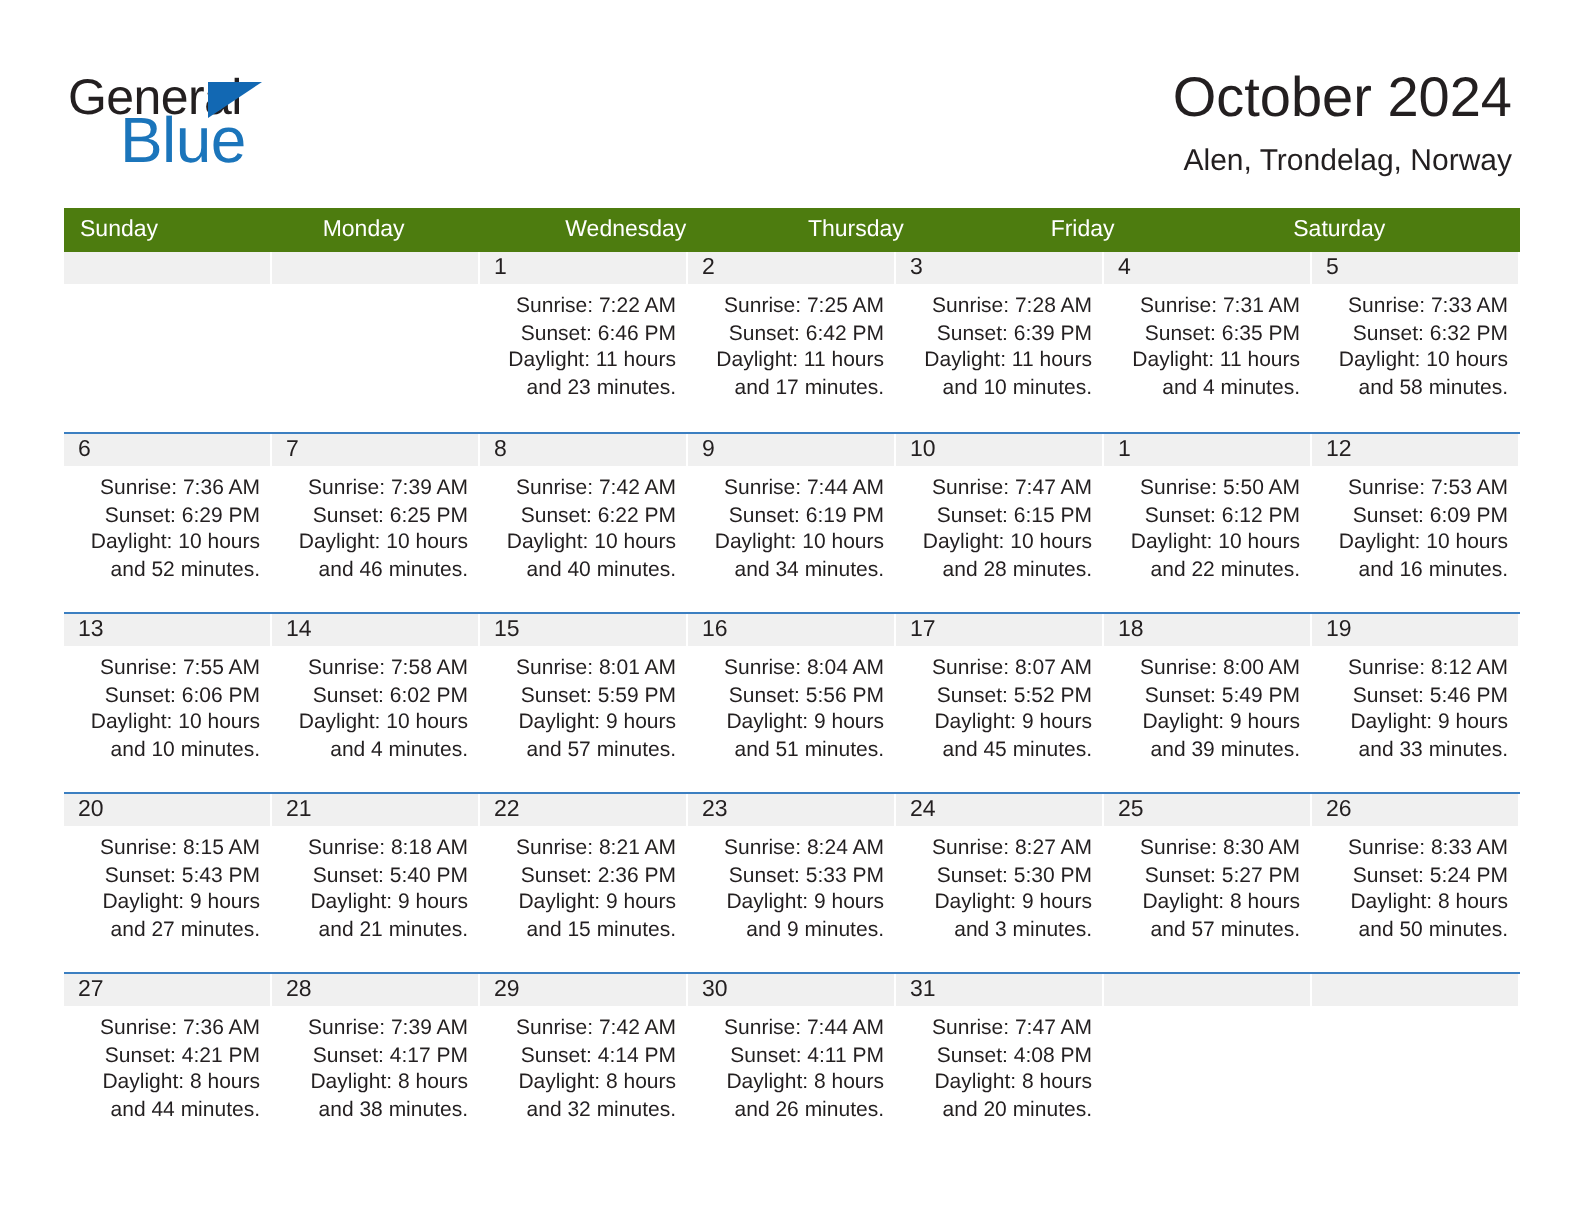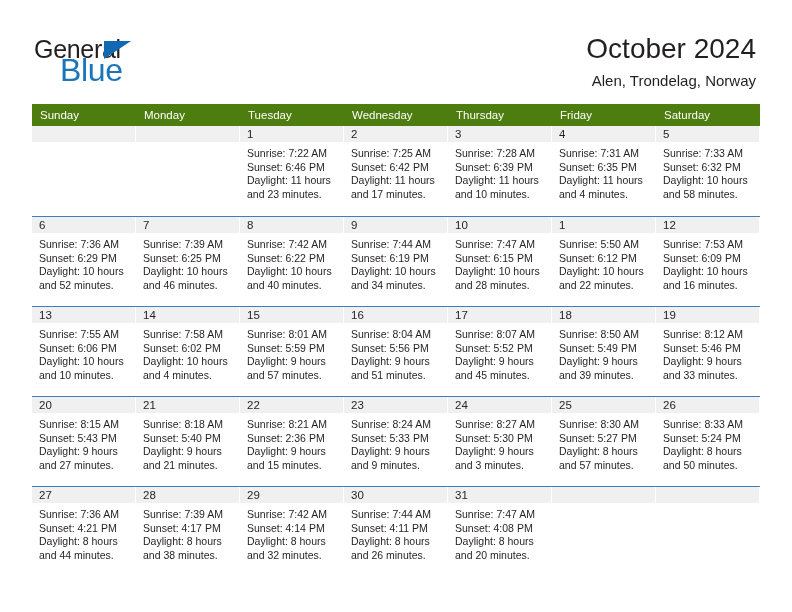"Tuesday" div.dow { html: <div>Tuesday</div> -> none }
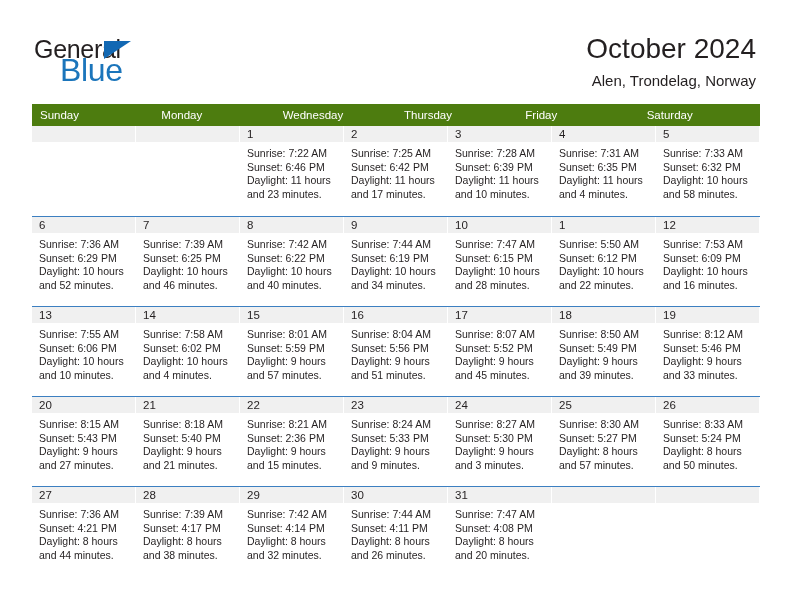"Sunrise: 7:22 AM" .cell-body { text-align: none -> right }
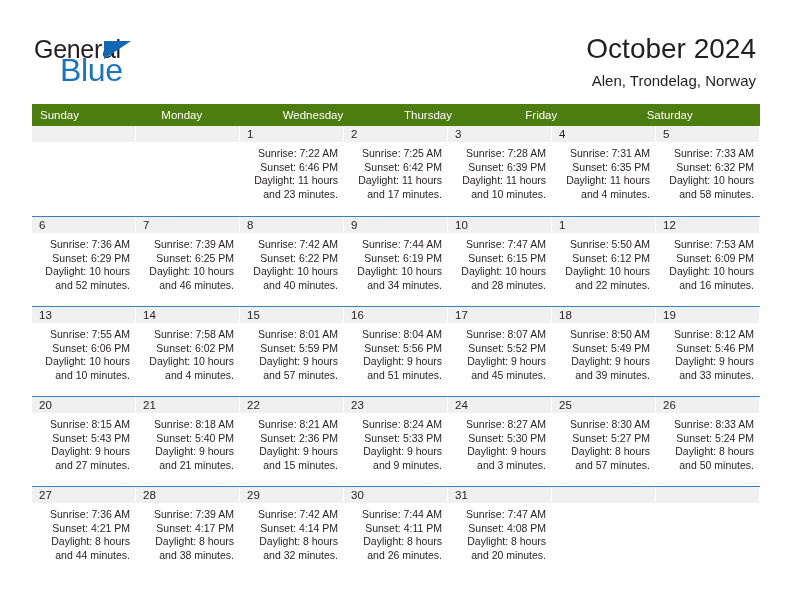"Sunrise: 8:50 AM" div { text: 8:50 -> 8:00 }
